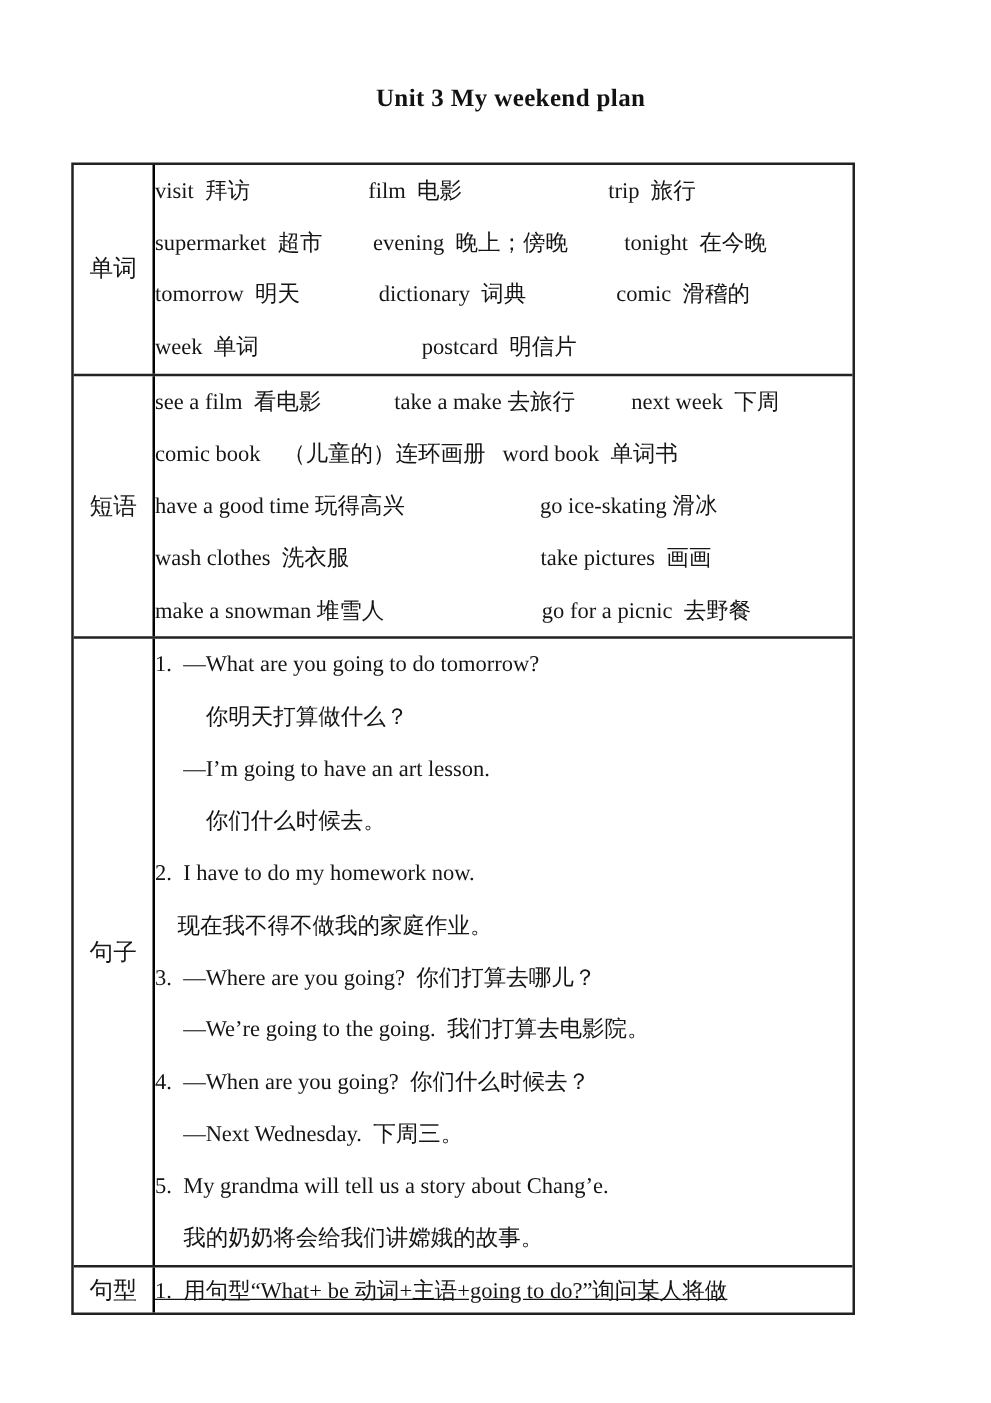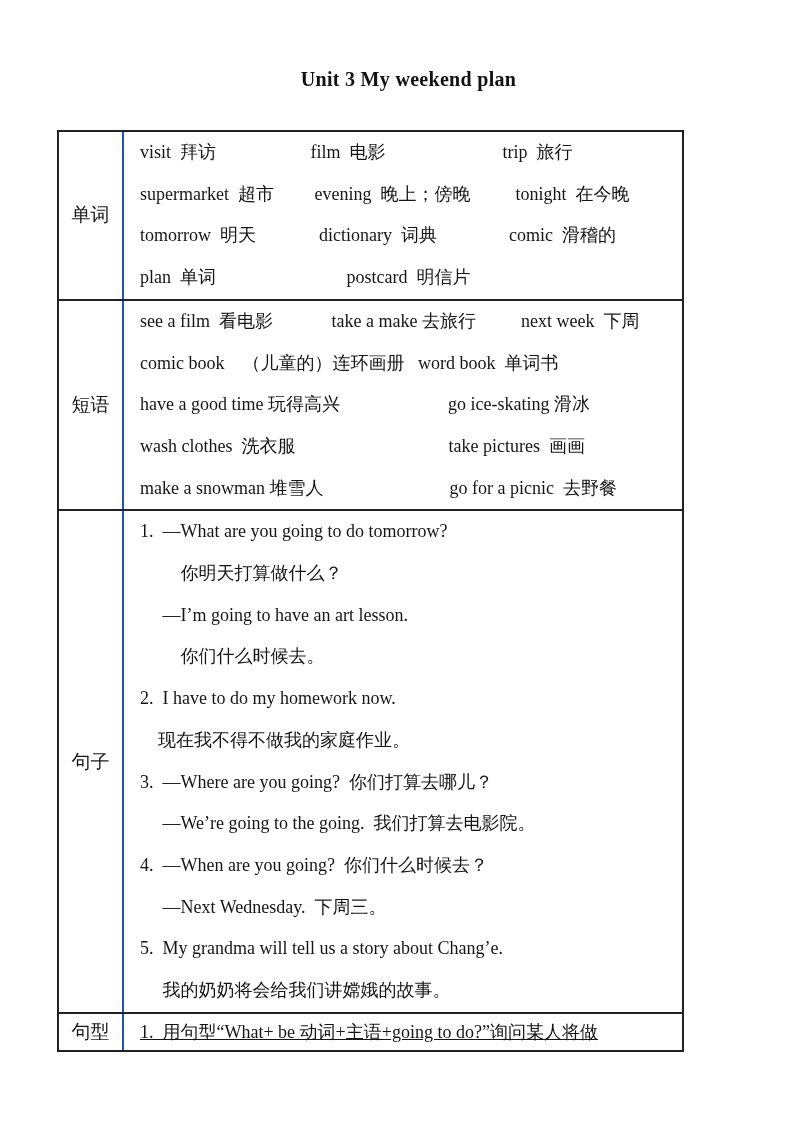"visit 拜访 film 电影 trip" .t-content { padding: 0 2px 0 16px -> 0 2px 0 0 }
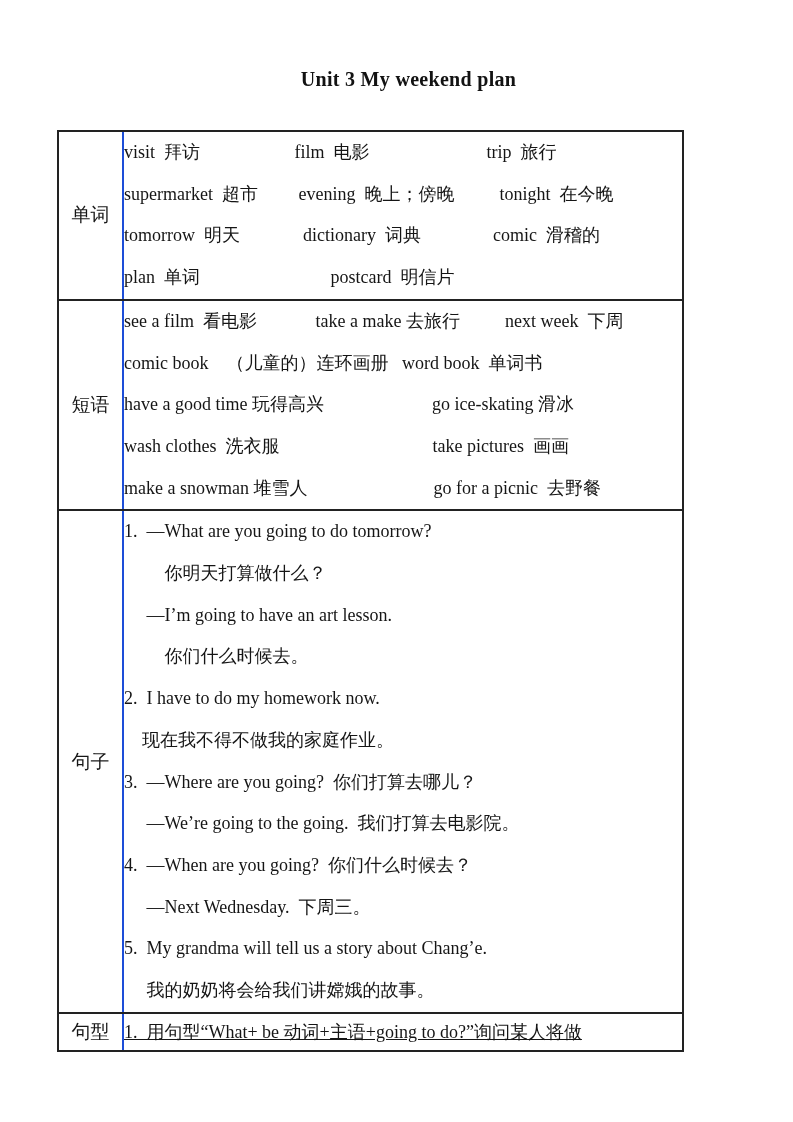"单词" .t-label { border-right: 2px solid #1d4ed8 -> 2px solid #000000 }
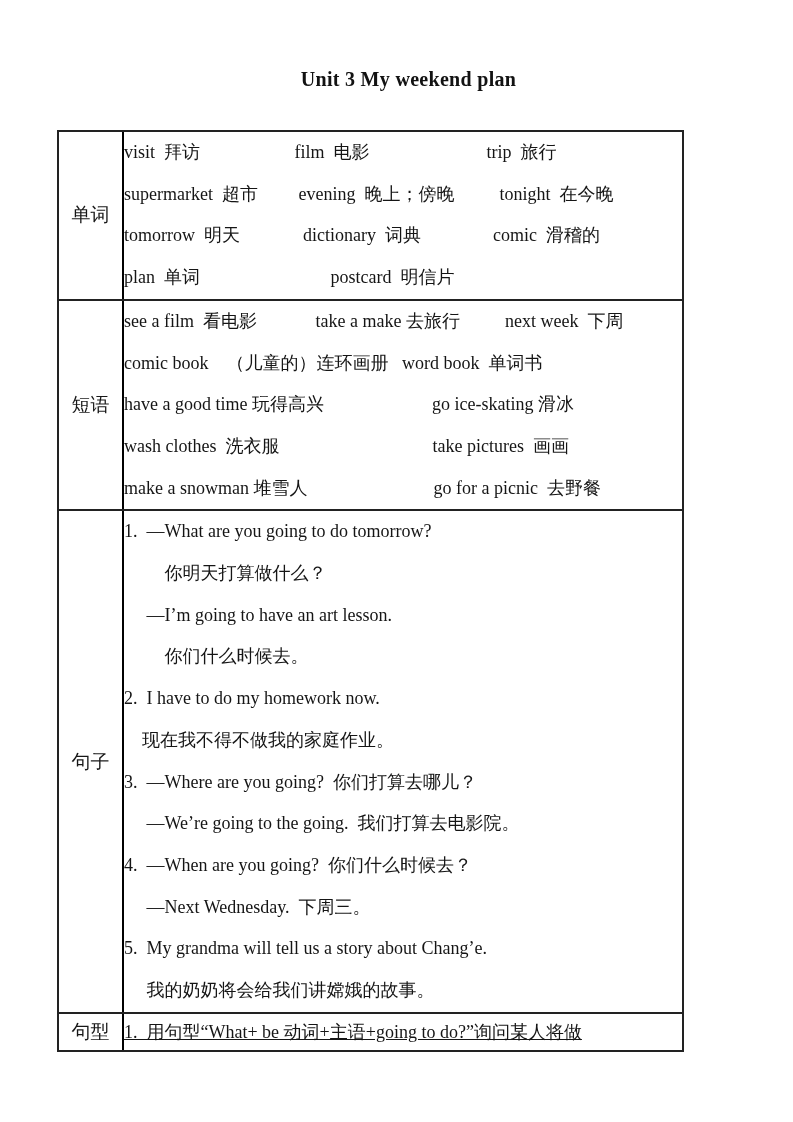"plan 单词 postcard 明信片" div.t-line { text: plan -> week }
